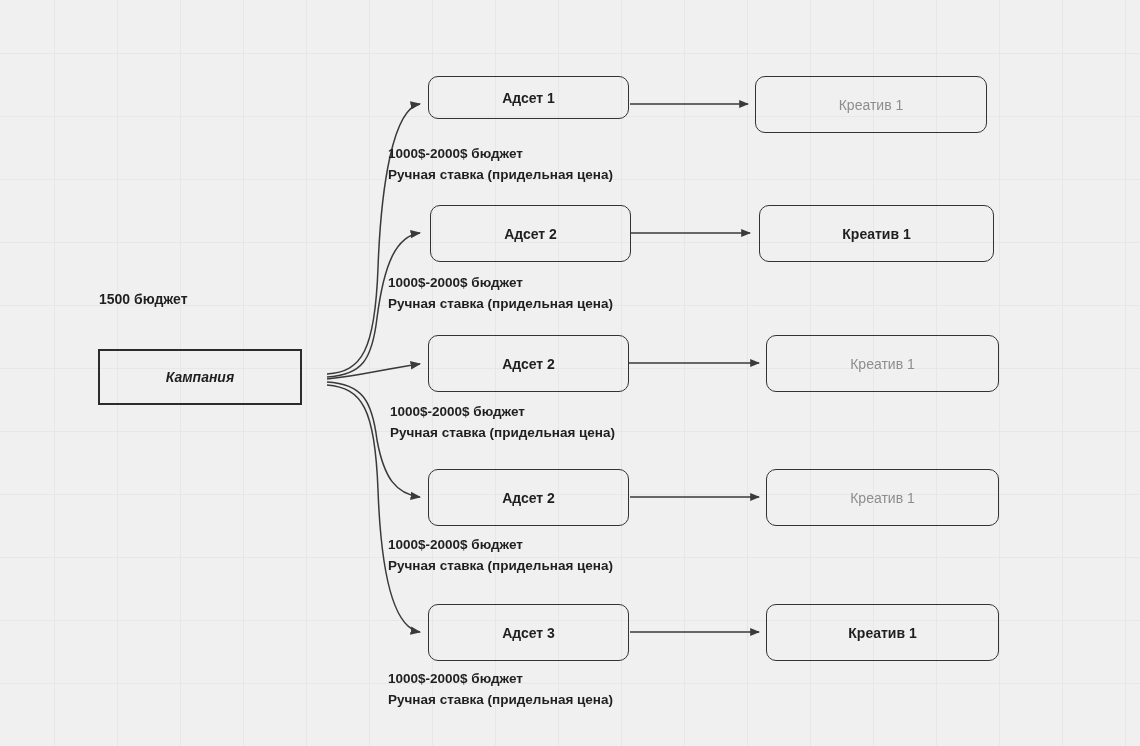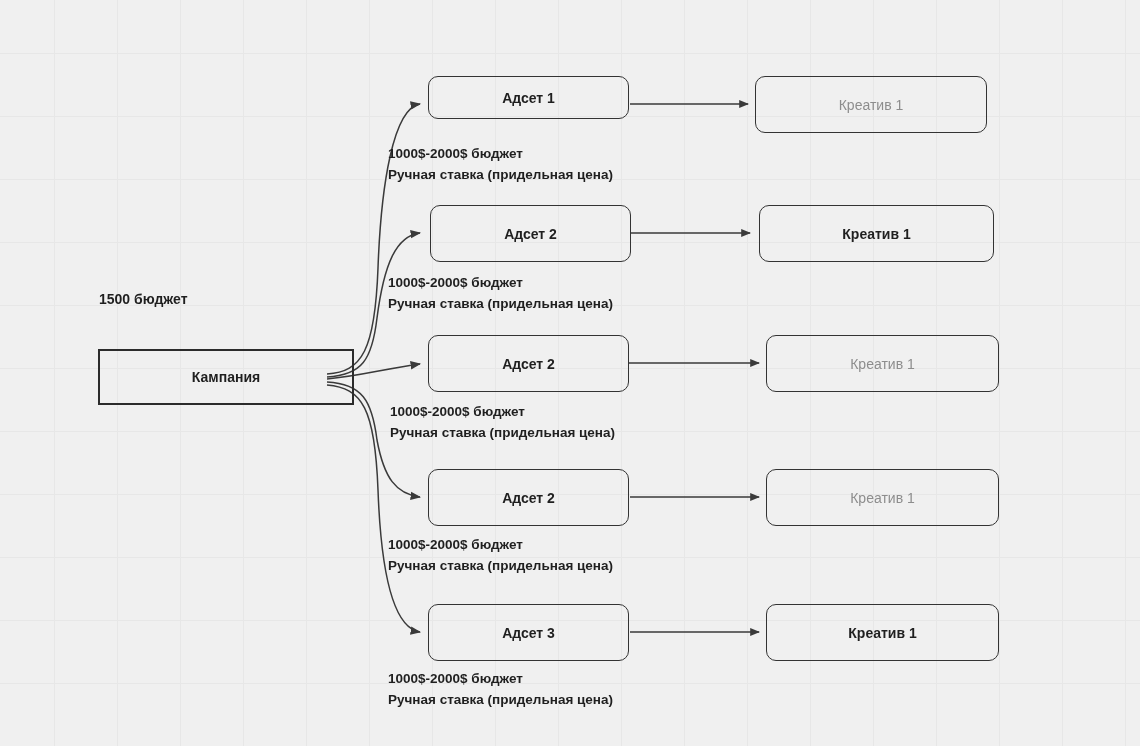"Кампания" div.node { font-style: none -> italic; width: 256px -> 204px }
